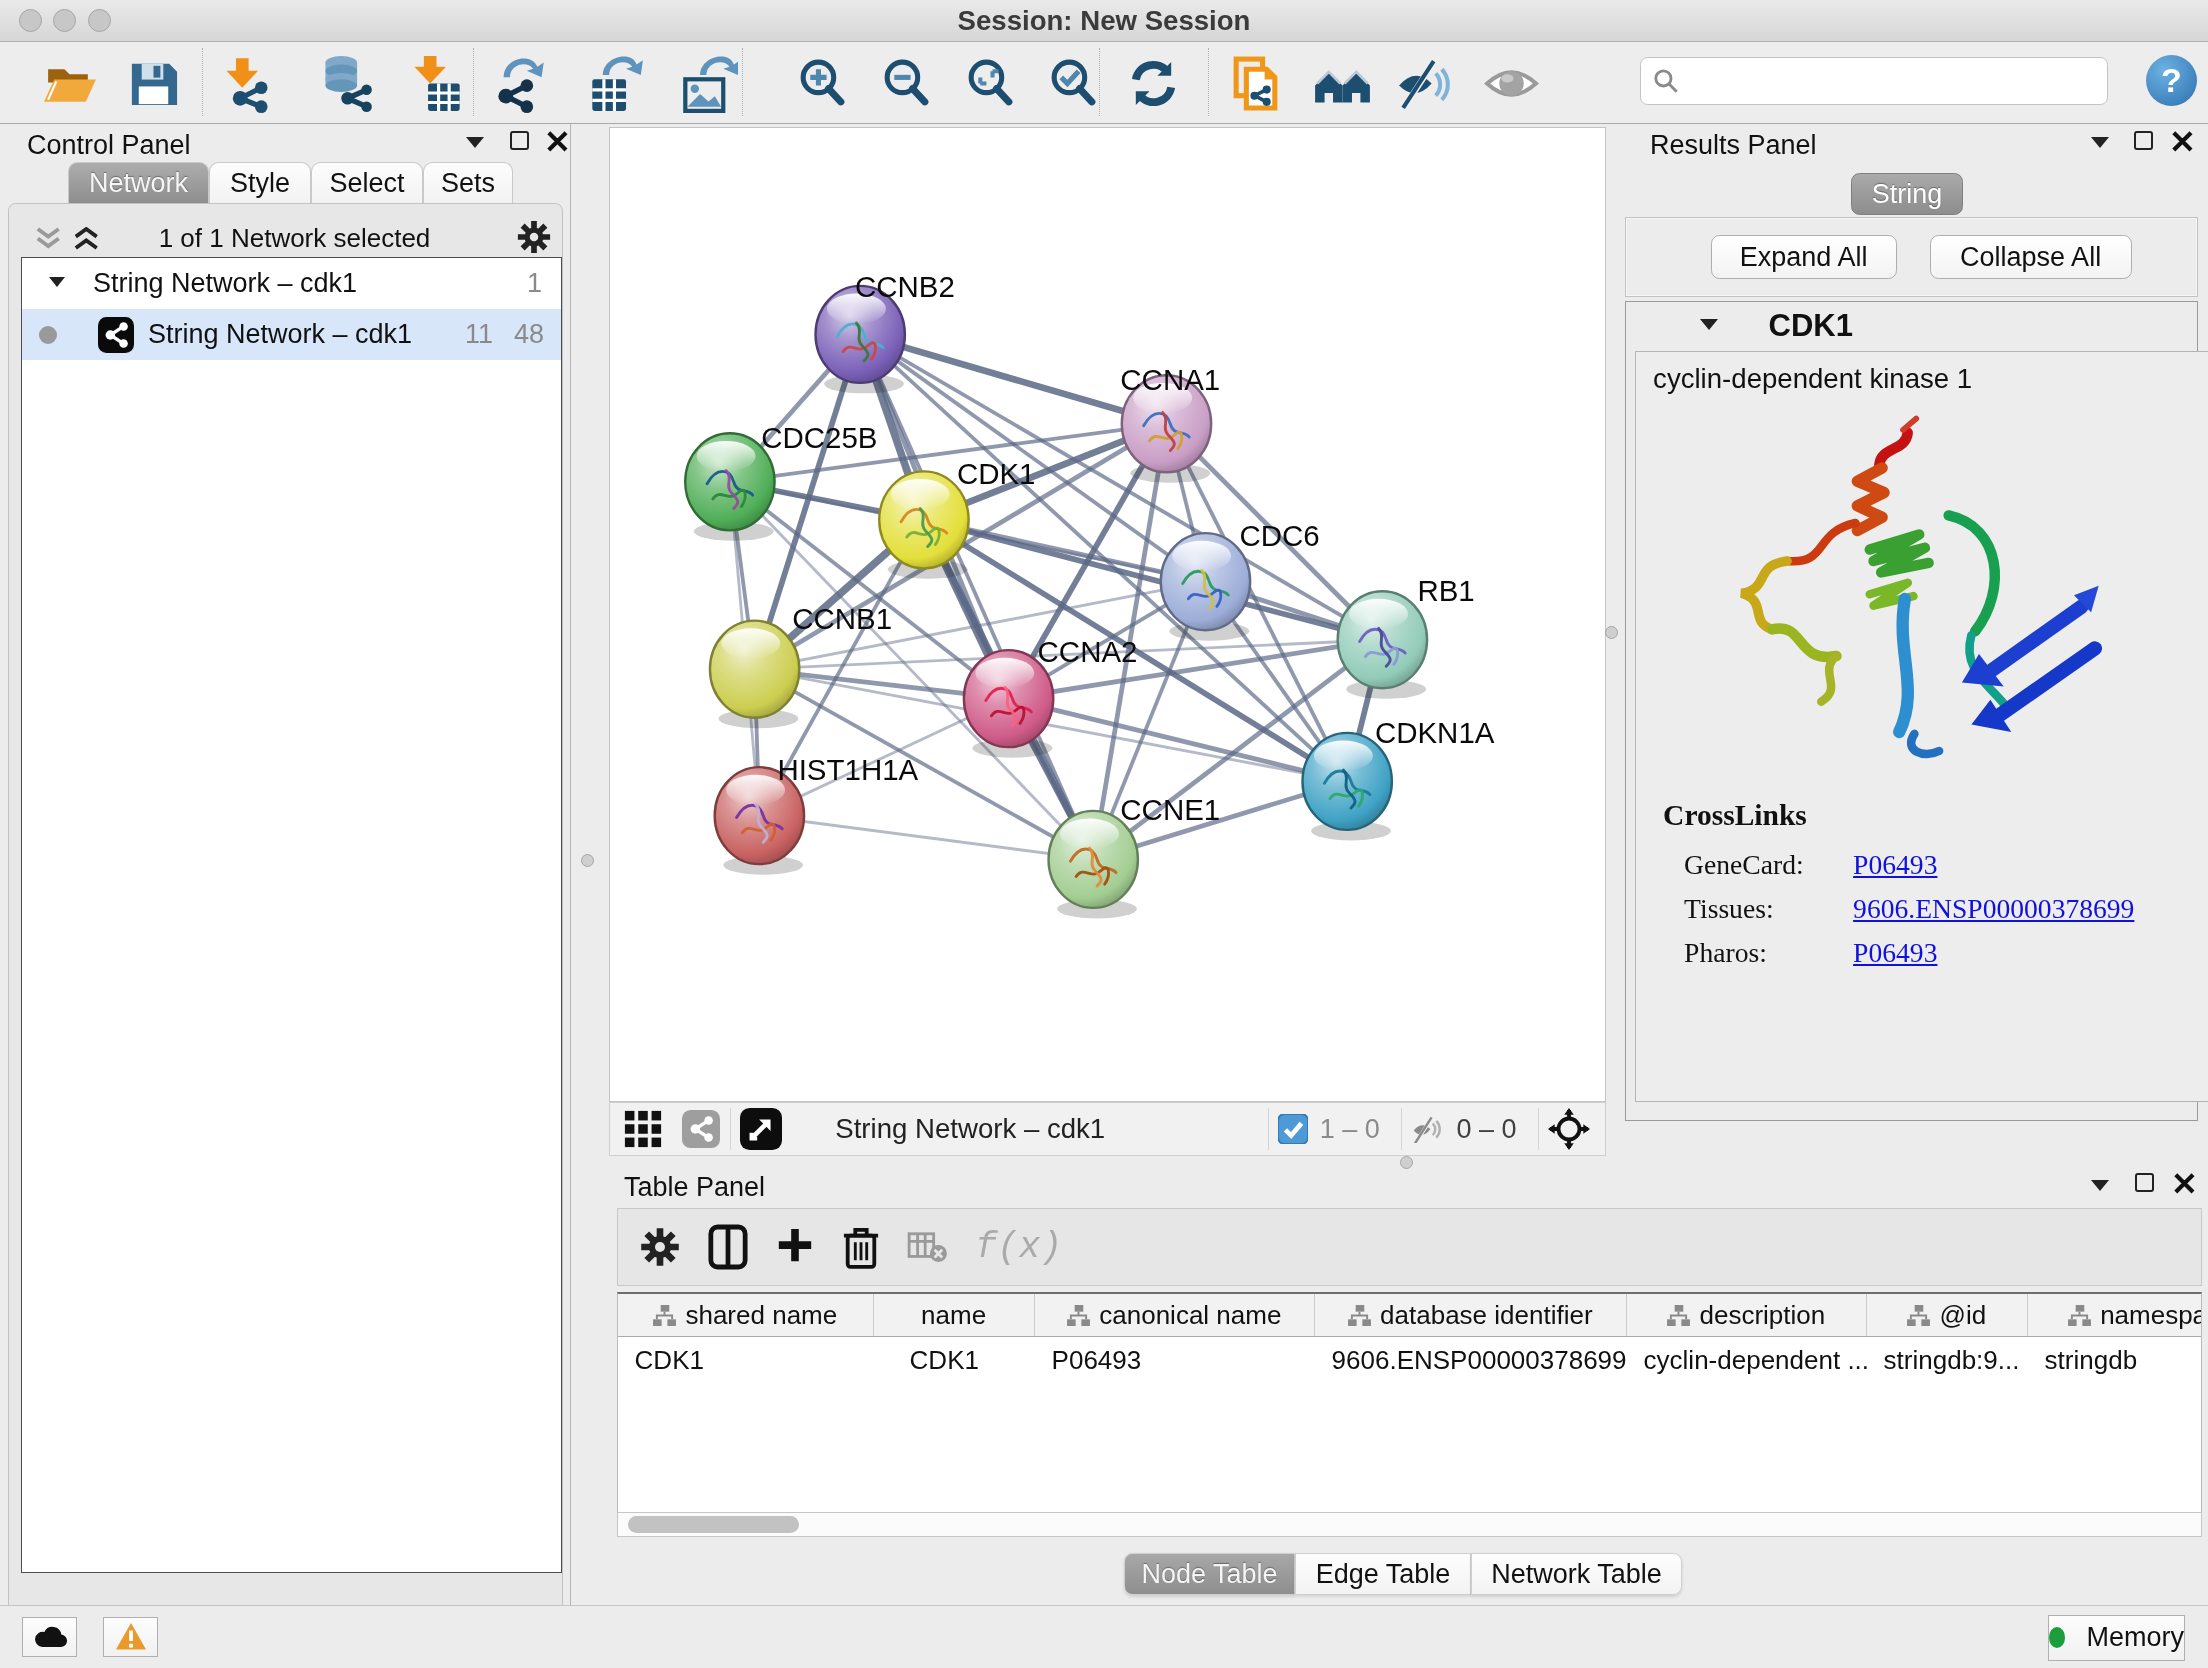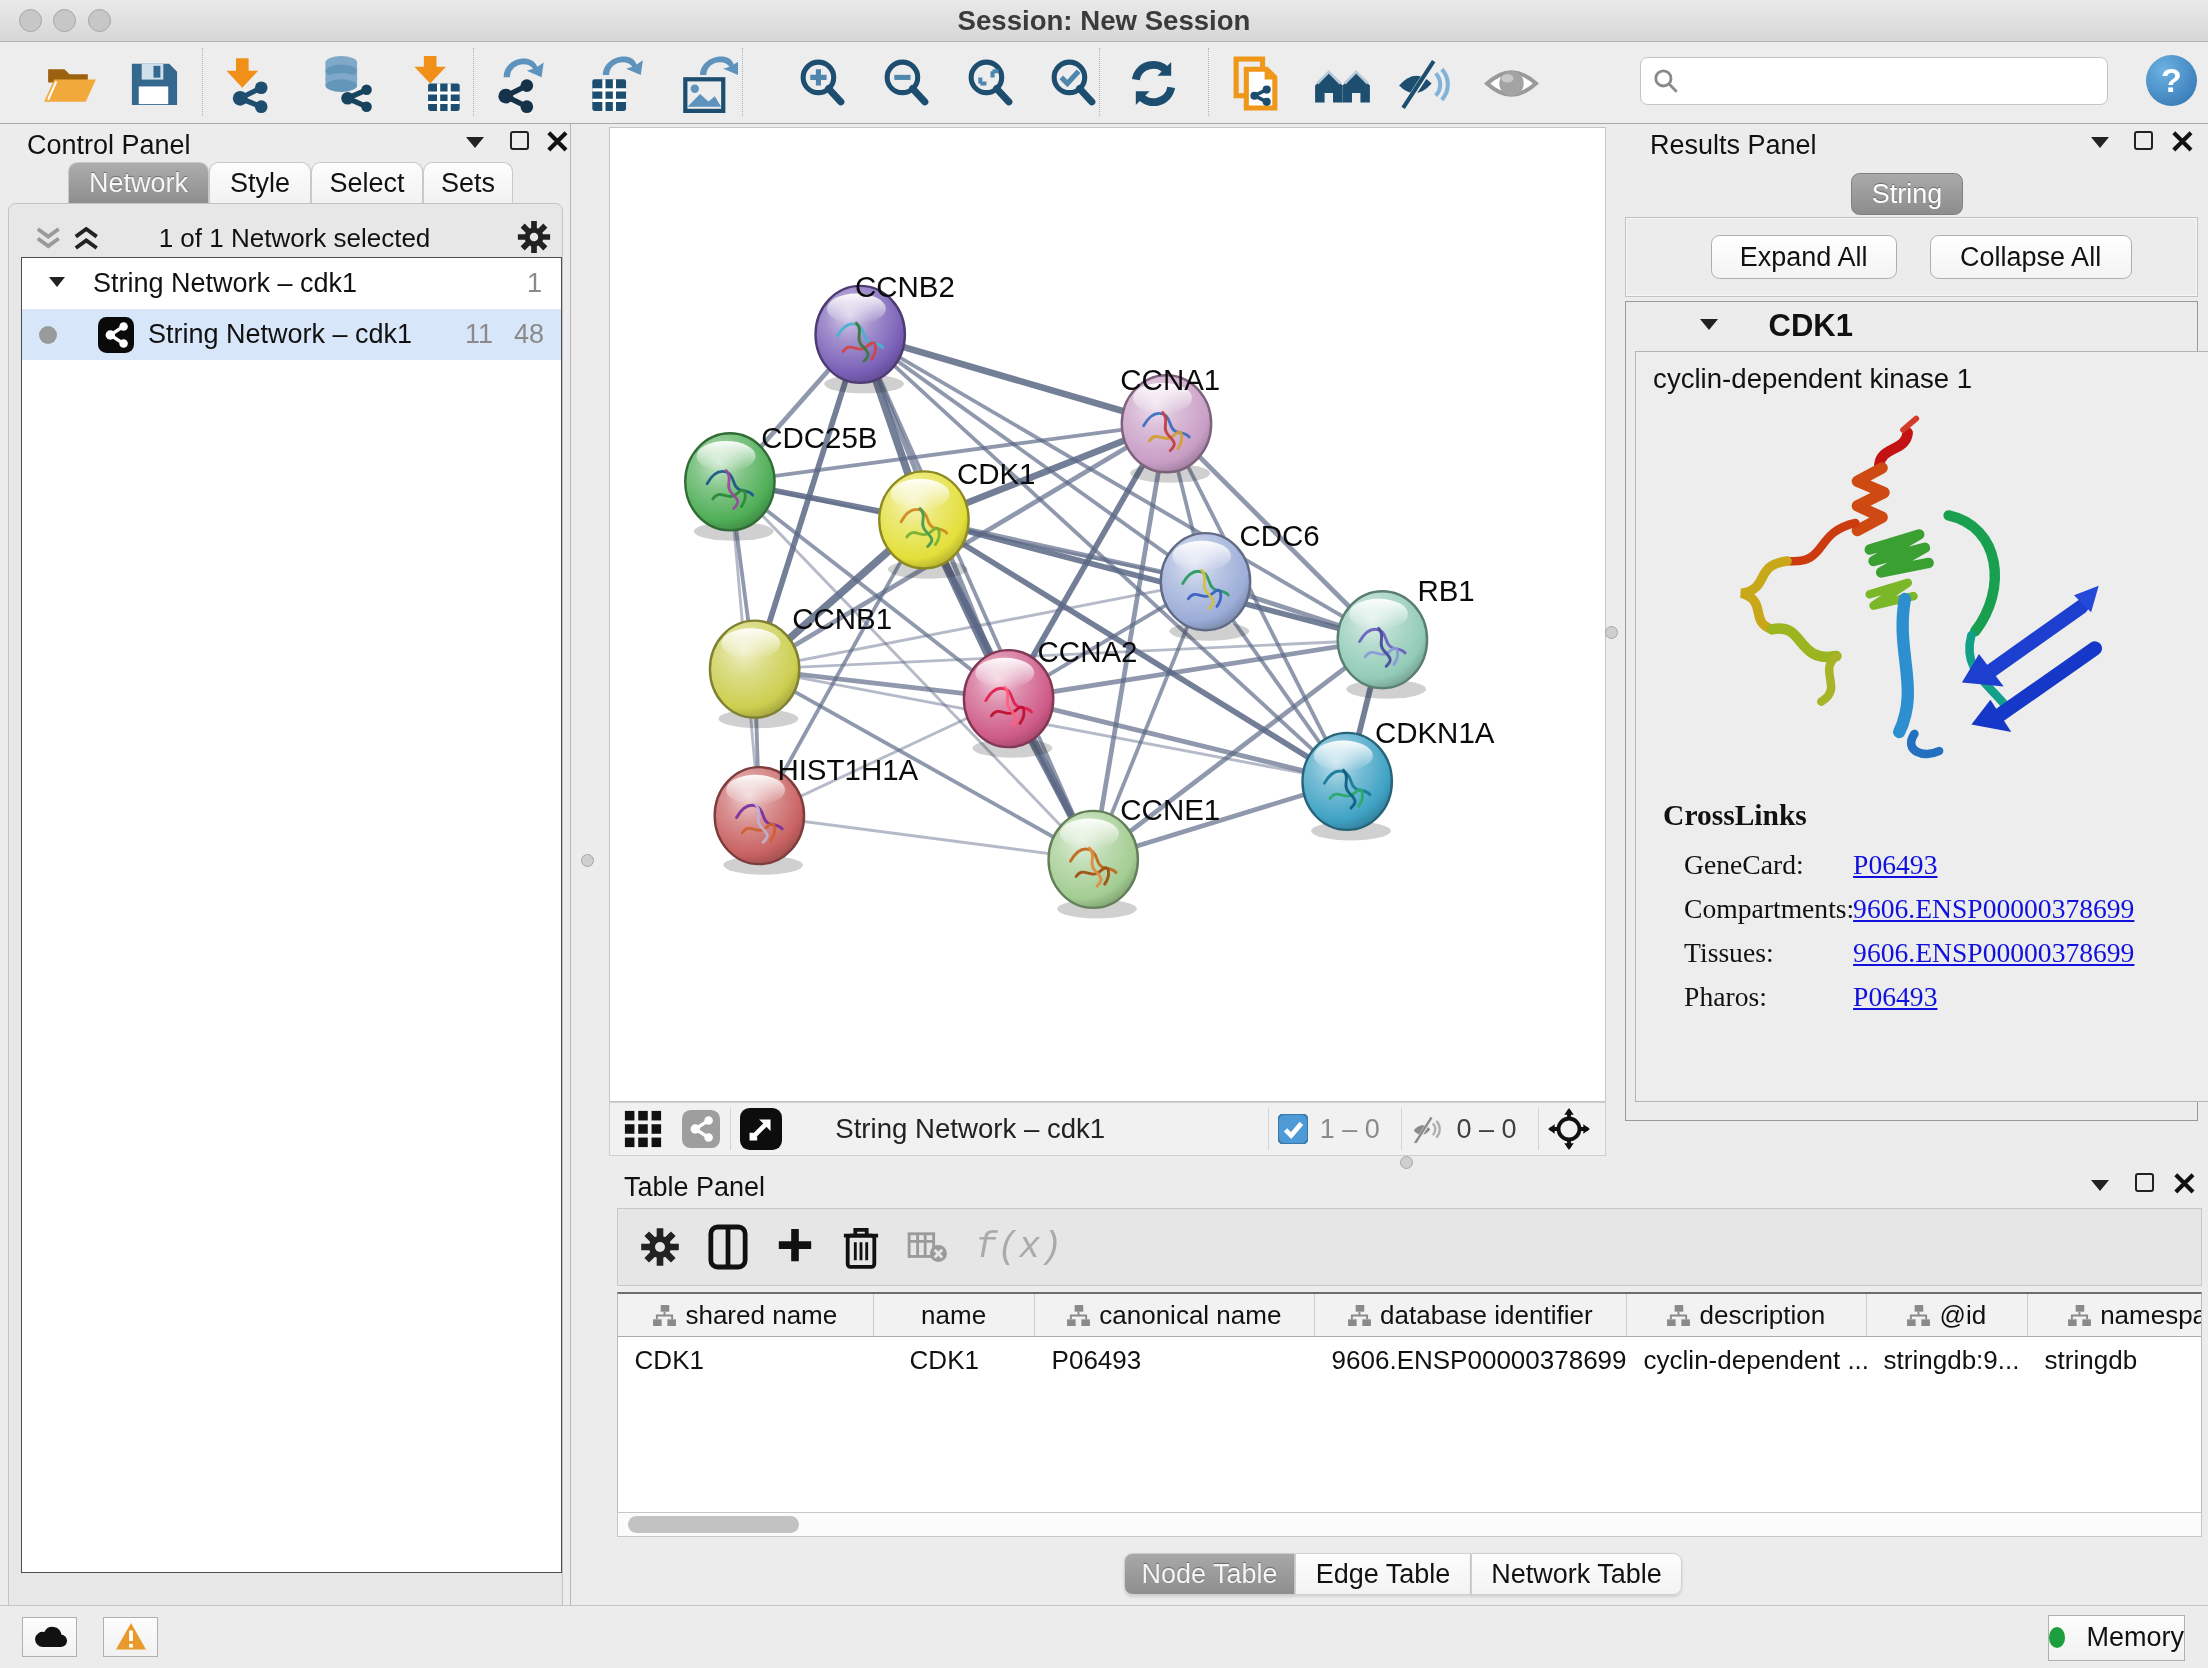"Compartments:9606.ENSP00000378699" div { html: <div><span>Compartments:</span><a>9606.ENSP00000378699</a></div> -> none }
